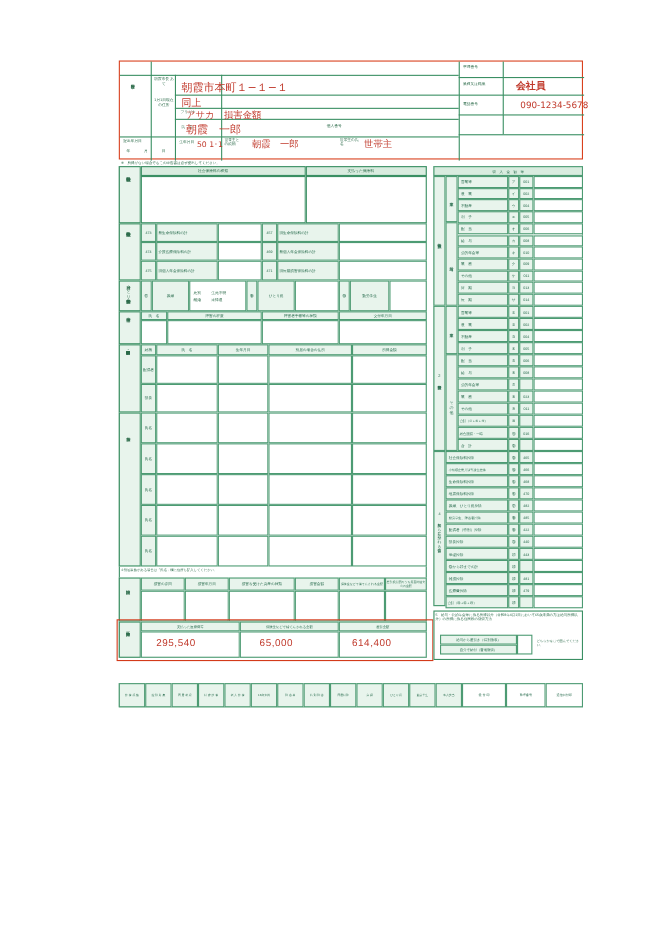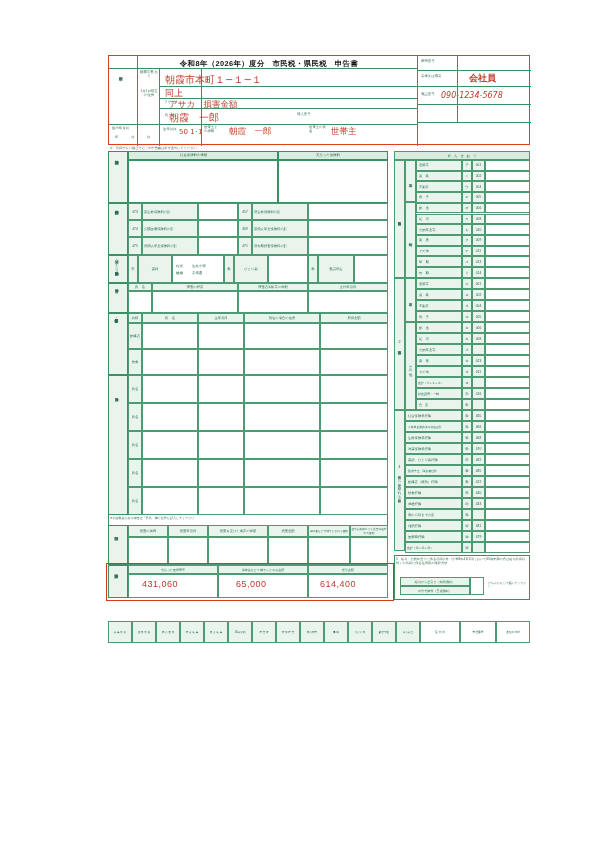"令和8年（2026年）度分 市民税・県民税 申告書" div.hdr-title { html: <div>令和8年（2026年）度分 市民税・県民税 申告書</div> -> none }
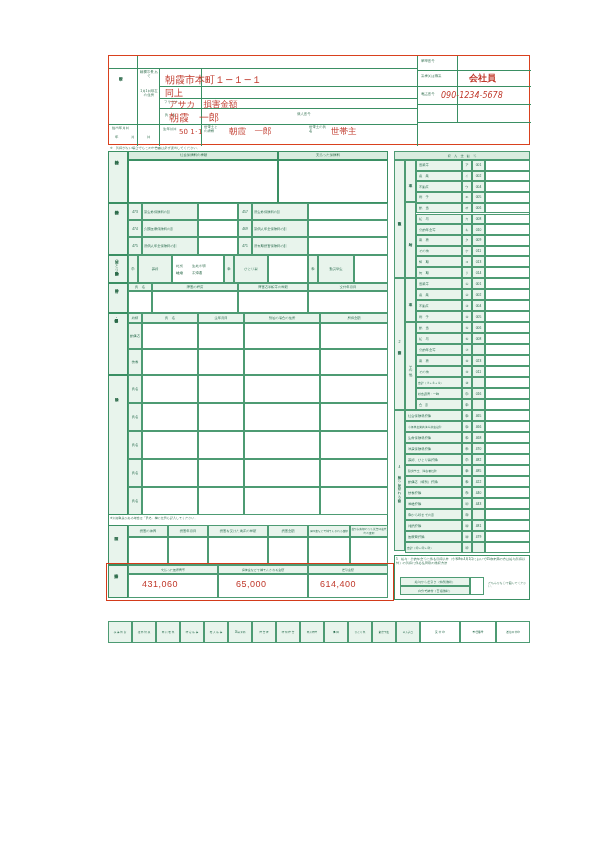"090-1234-5678" div.hand { font-style: italic -> none; left: 332px -> 364px }
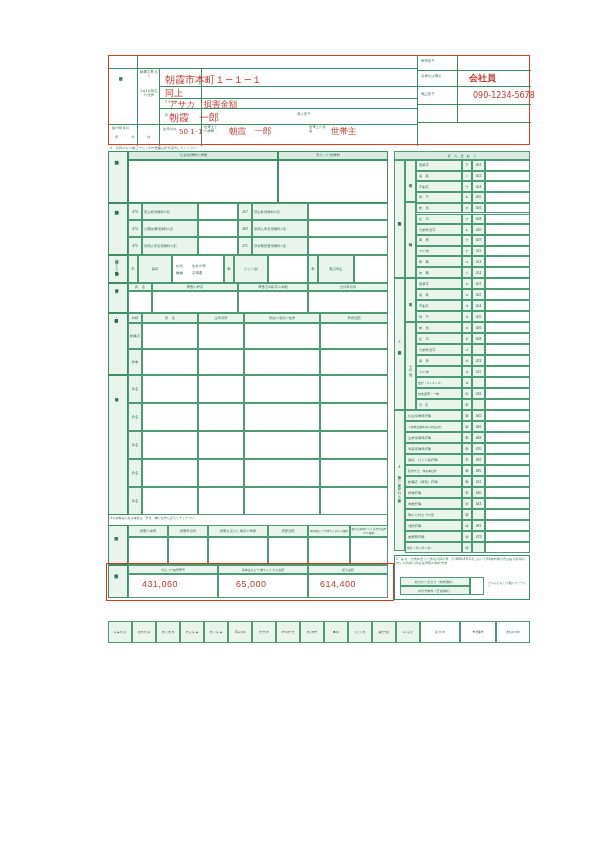"431,060" div.hv { text: 431,060 -> 295,540 }
